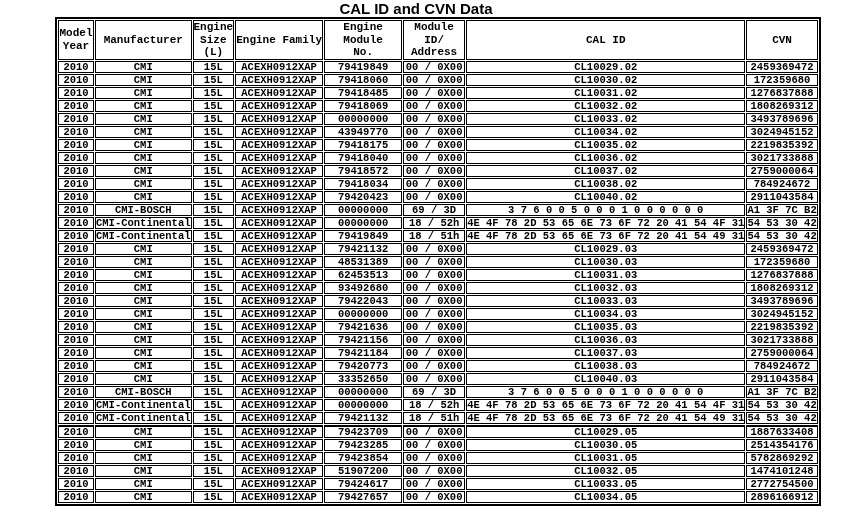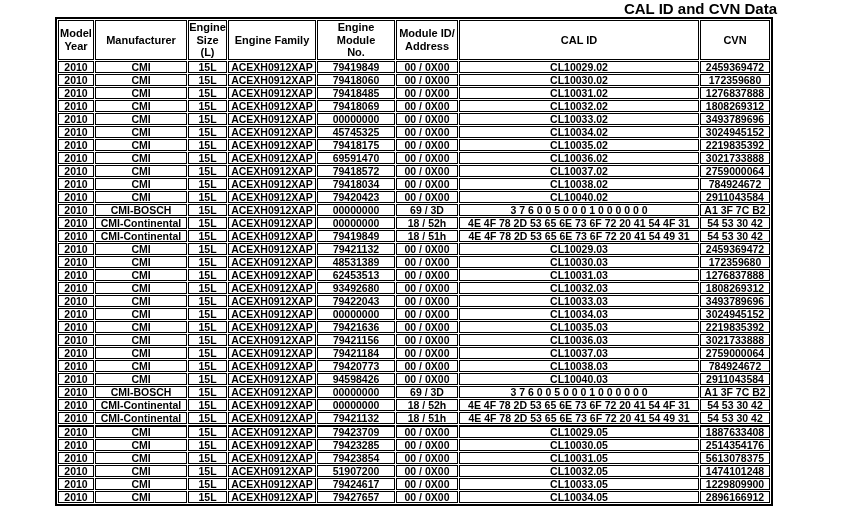"CAL ID and CVN Data" .doc-title { text-align: right -> center }
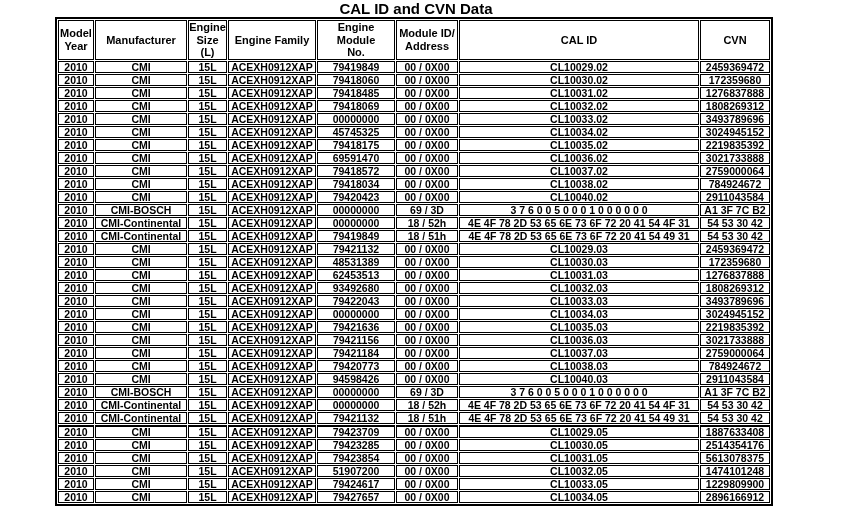"Model" table.data-table { font-family: none -> Liberation Mono, monospace }
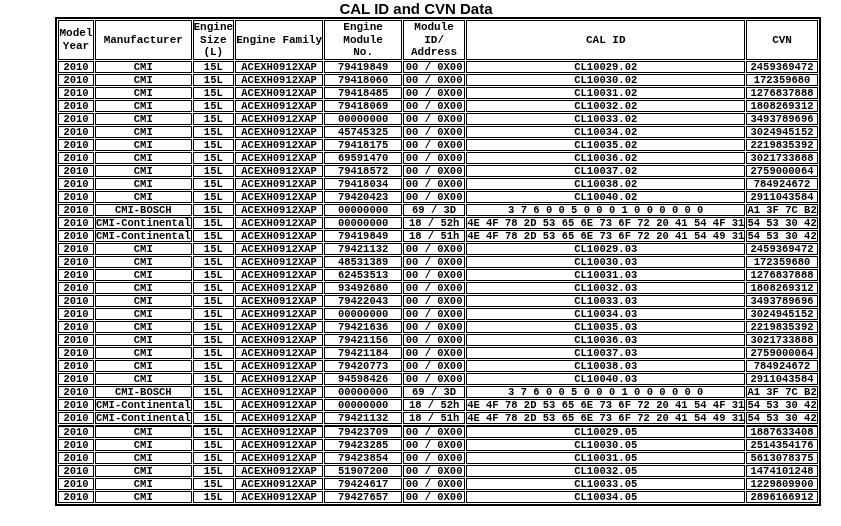"45745325" td { text: 45745325 -> 43949770 }
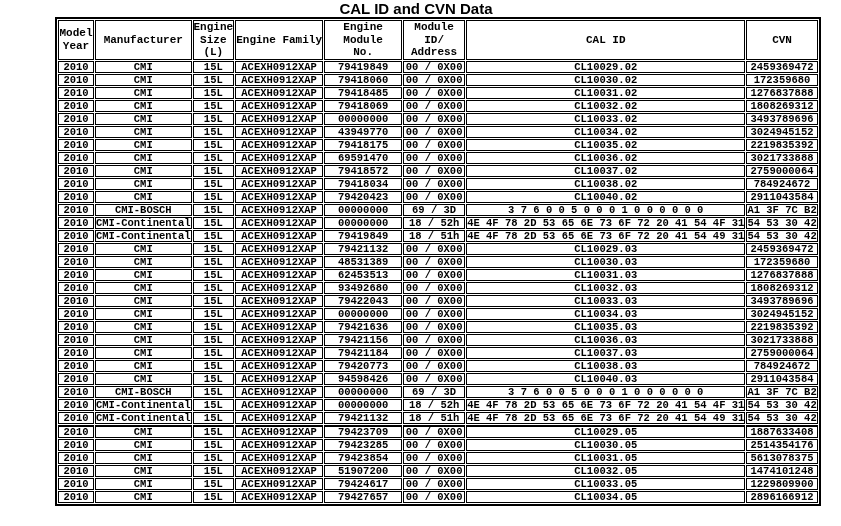"69591470" td { text: 69591470 -> 79418040 }
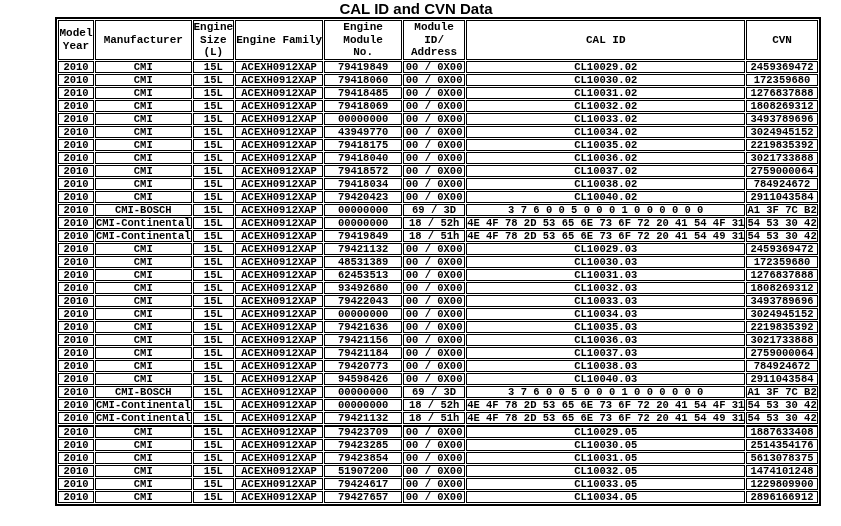"94598426" td { text: 94598426 -> 33352650 }
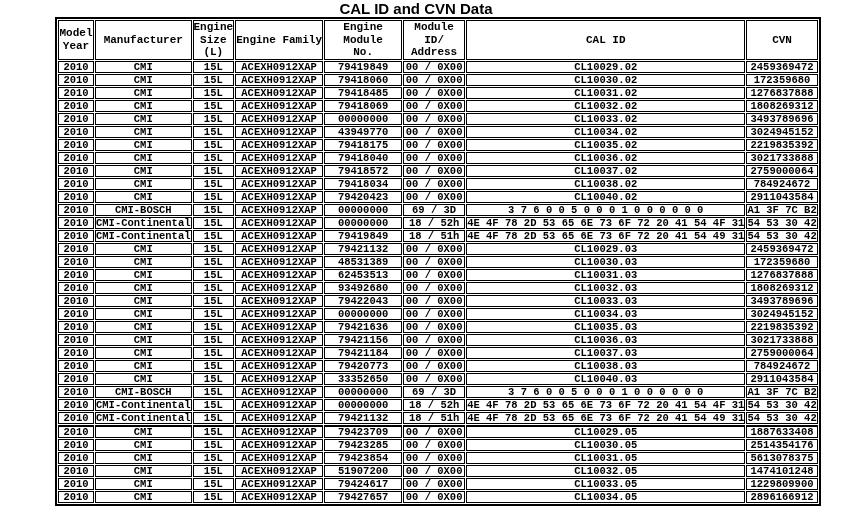"5613078375" td { text: 5613078375 -> 5782869292 }
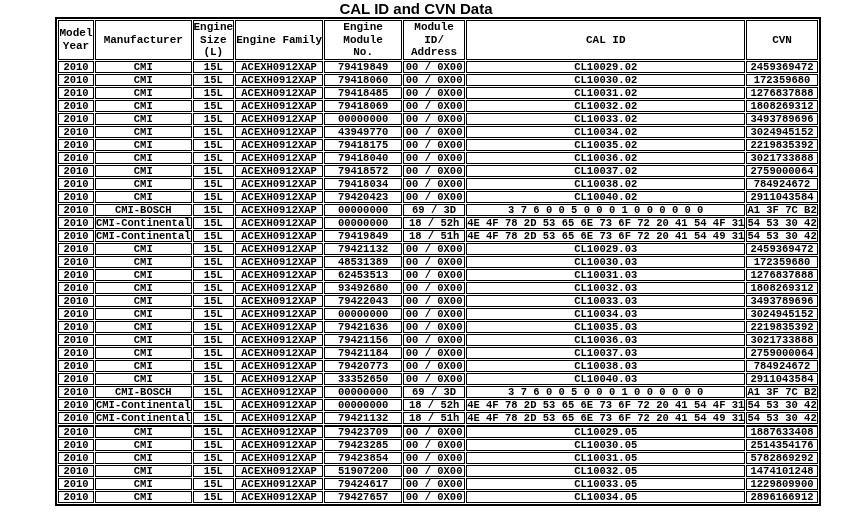"1229809900" td { text: 1229809900 -> 2772754500 }
